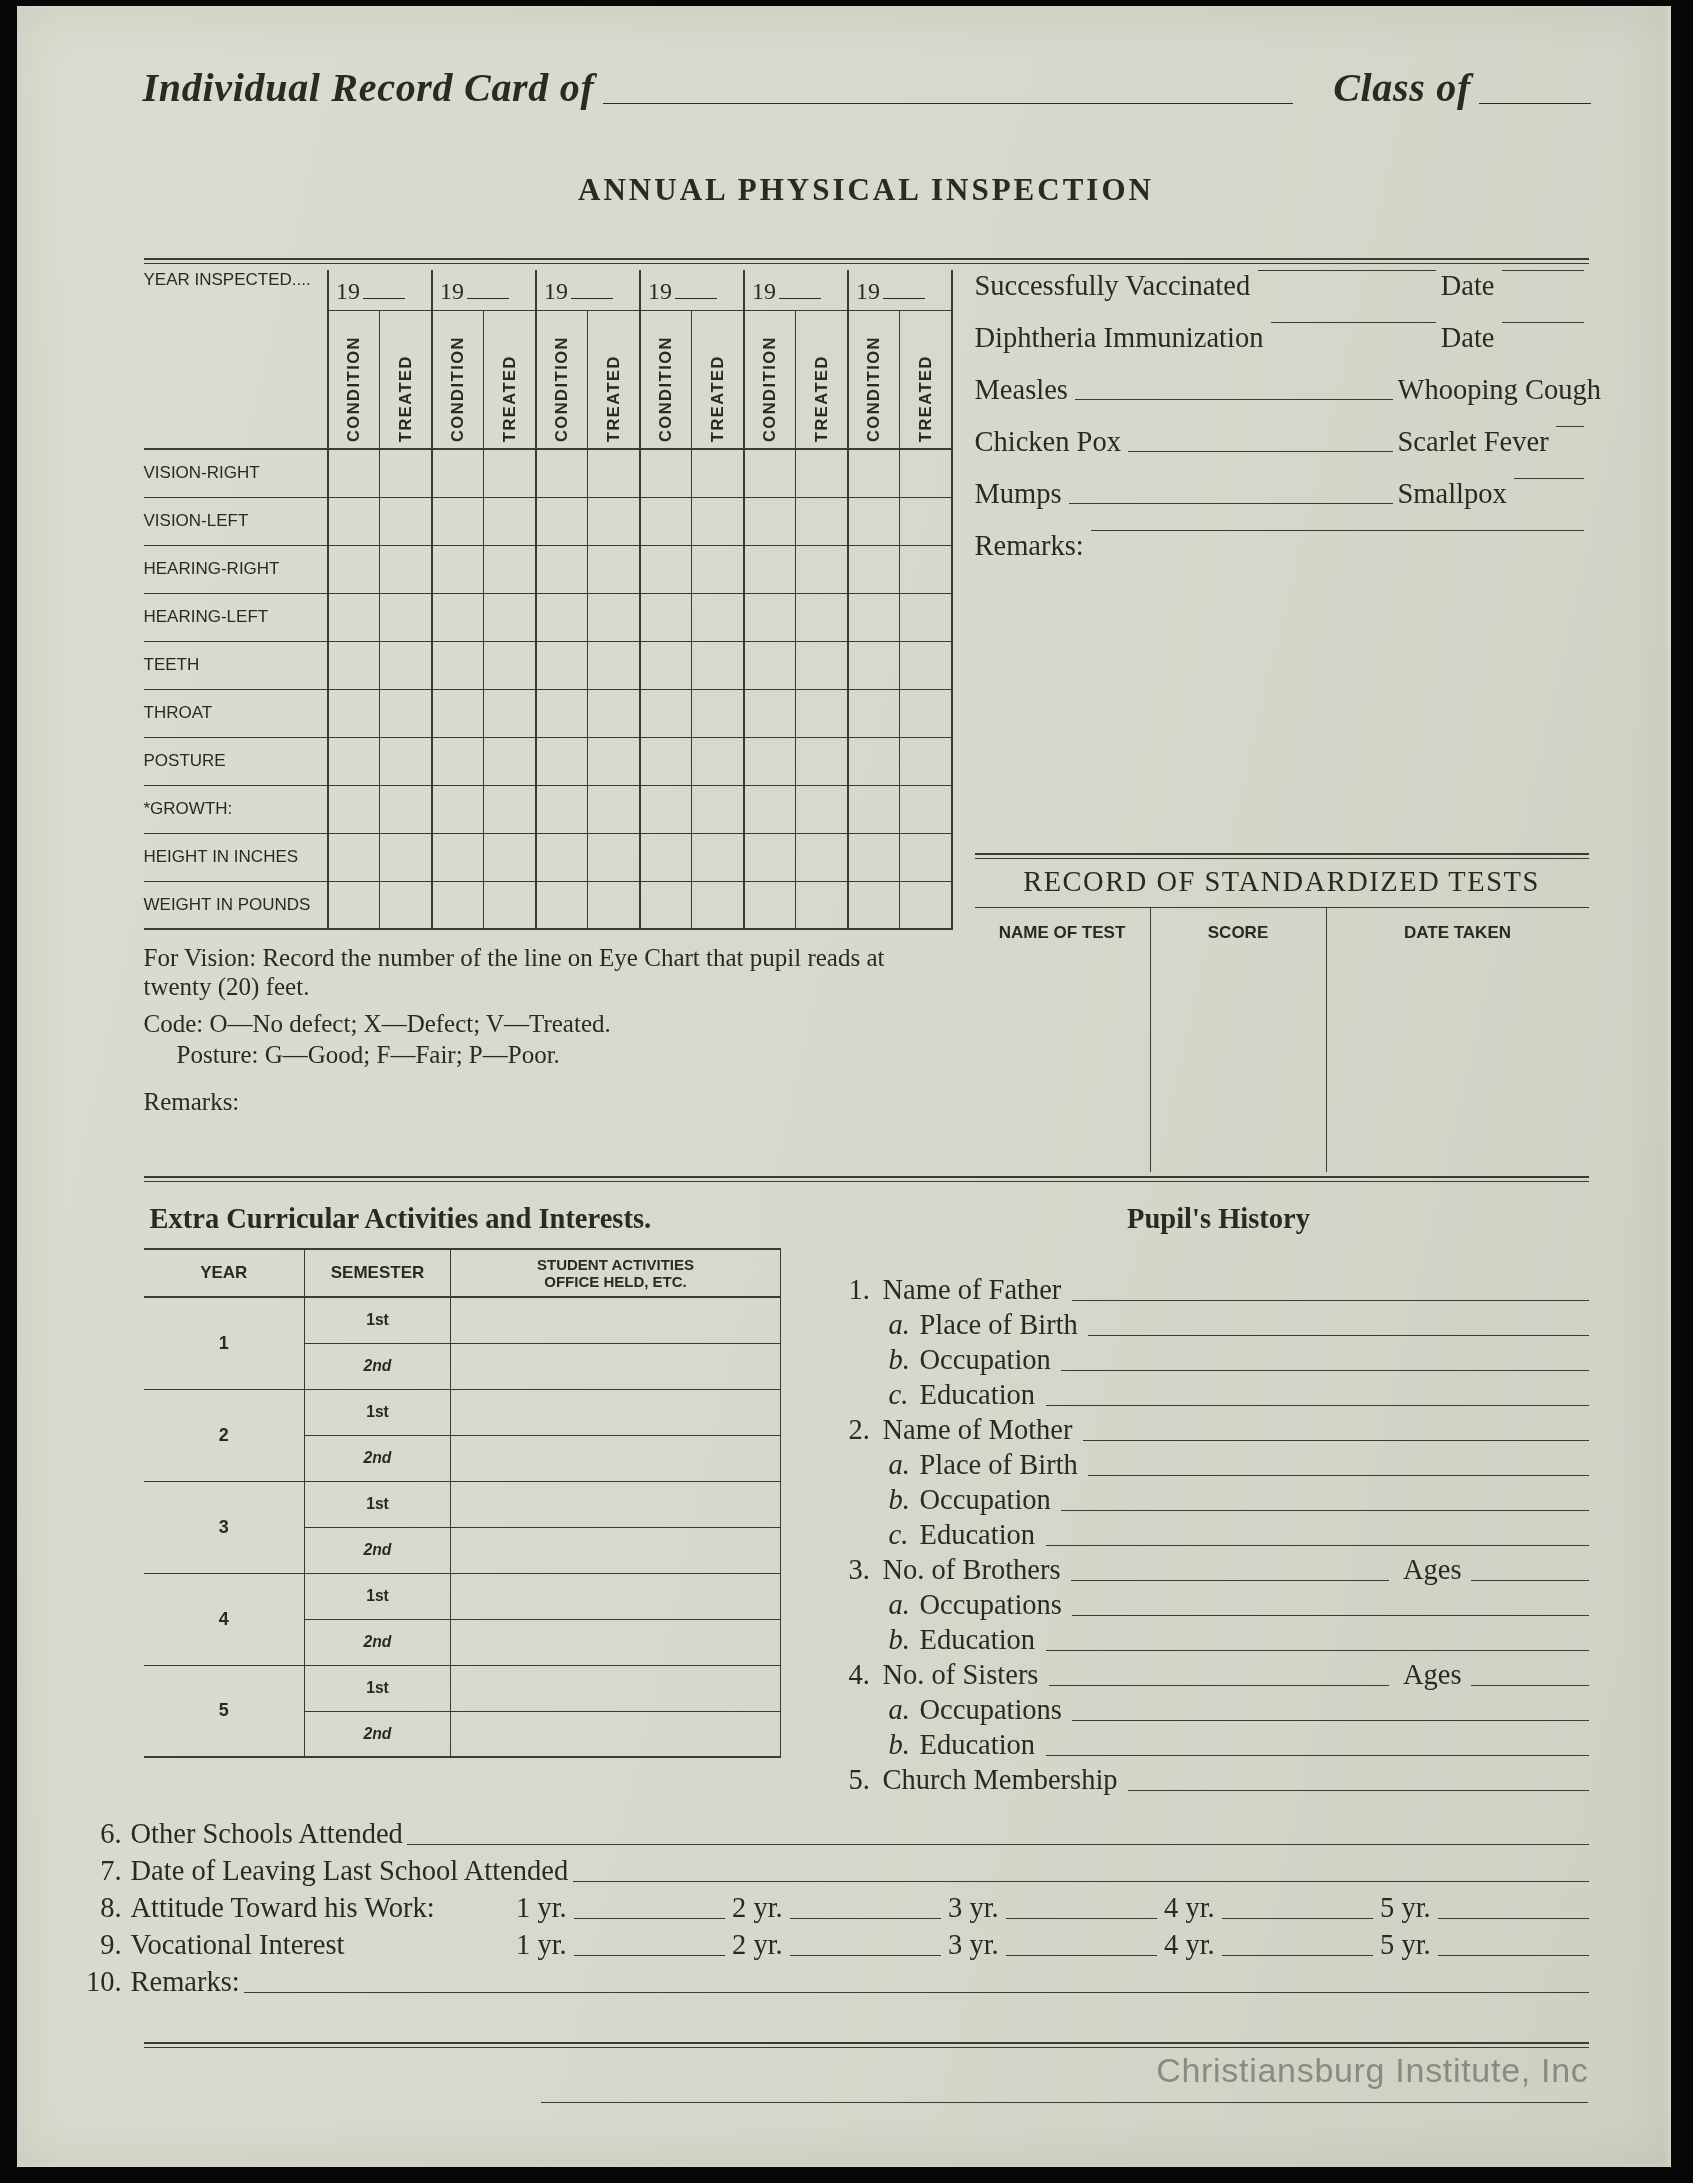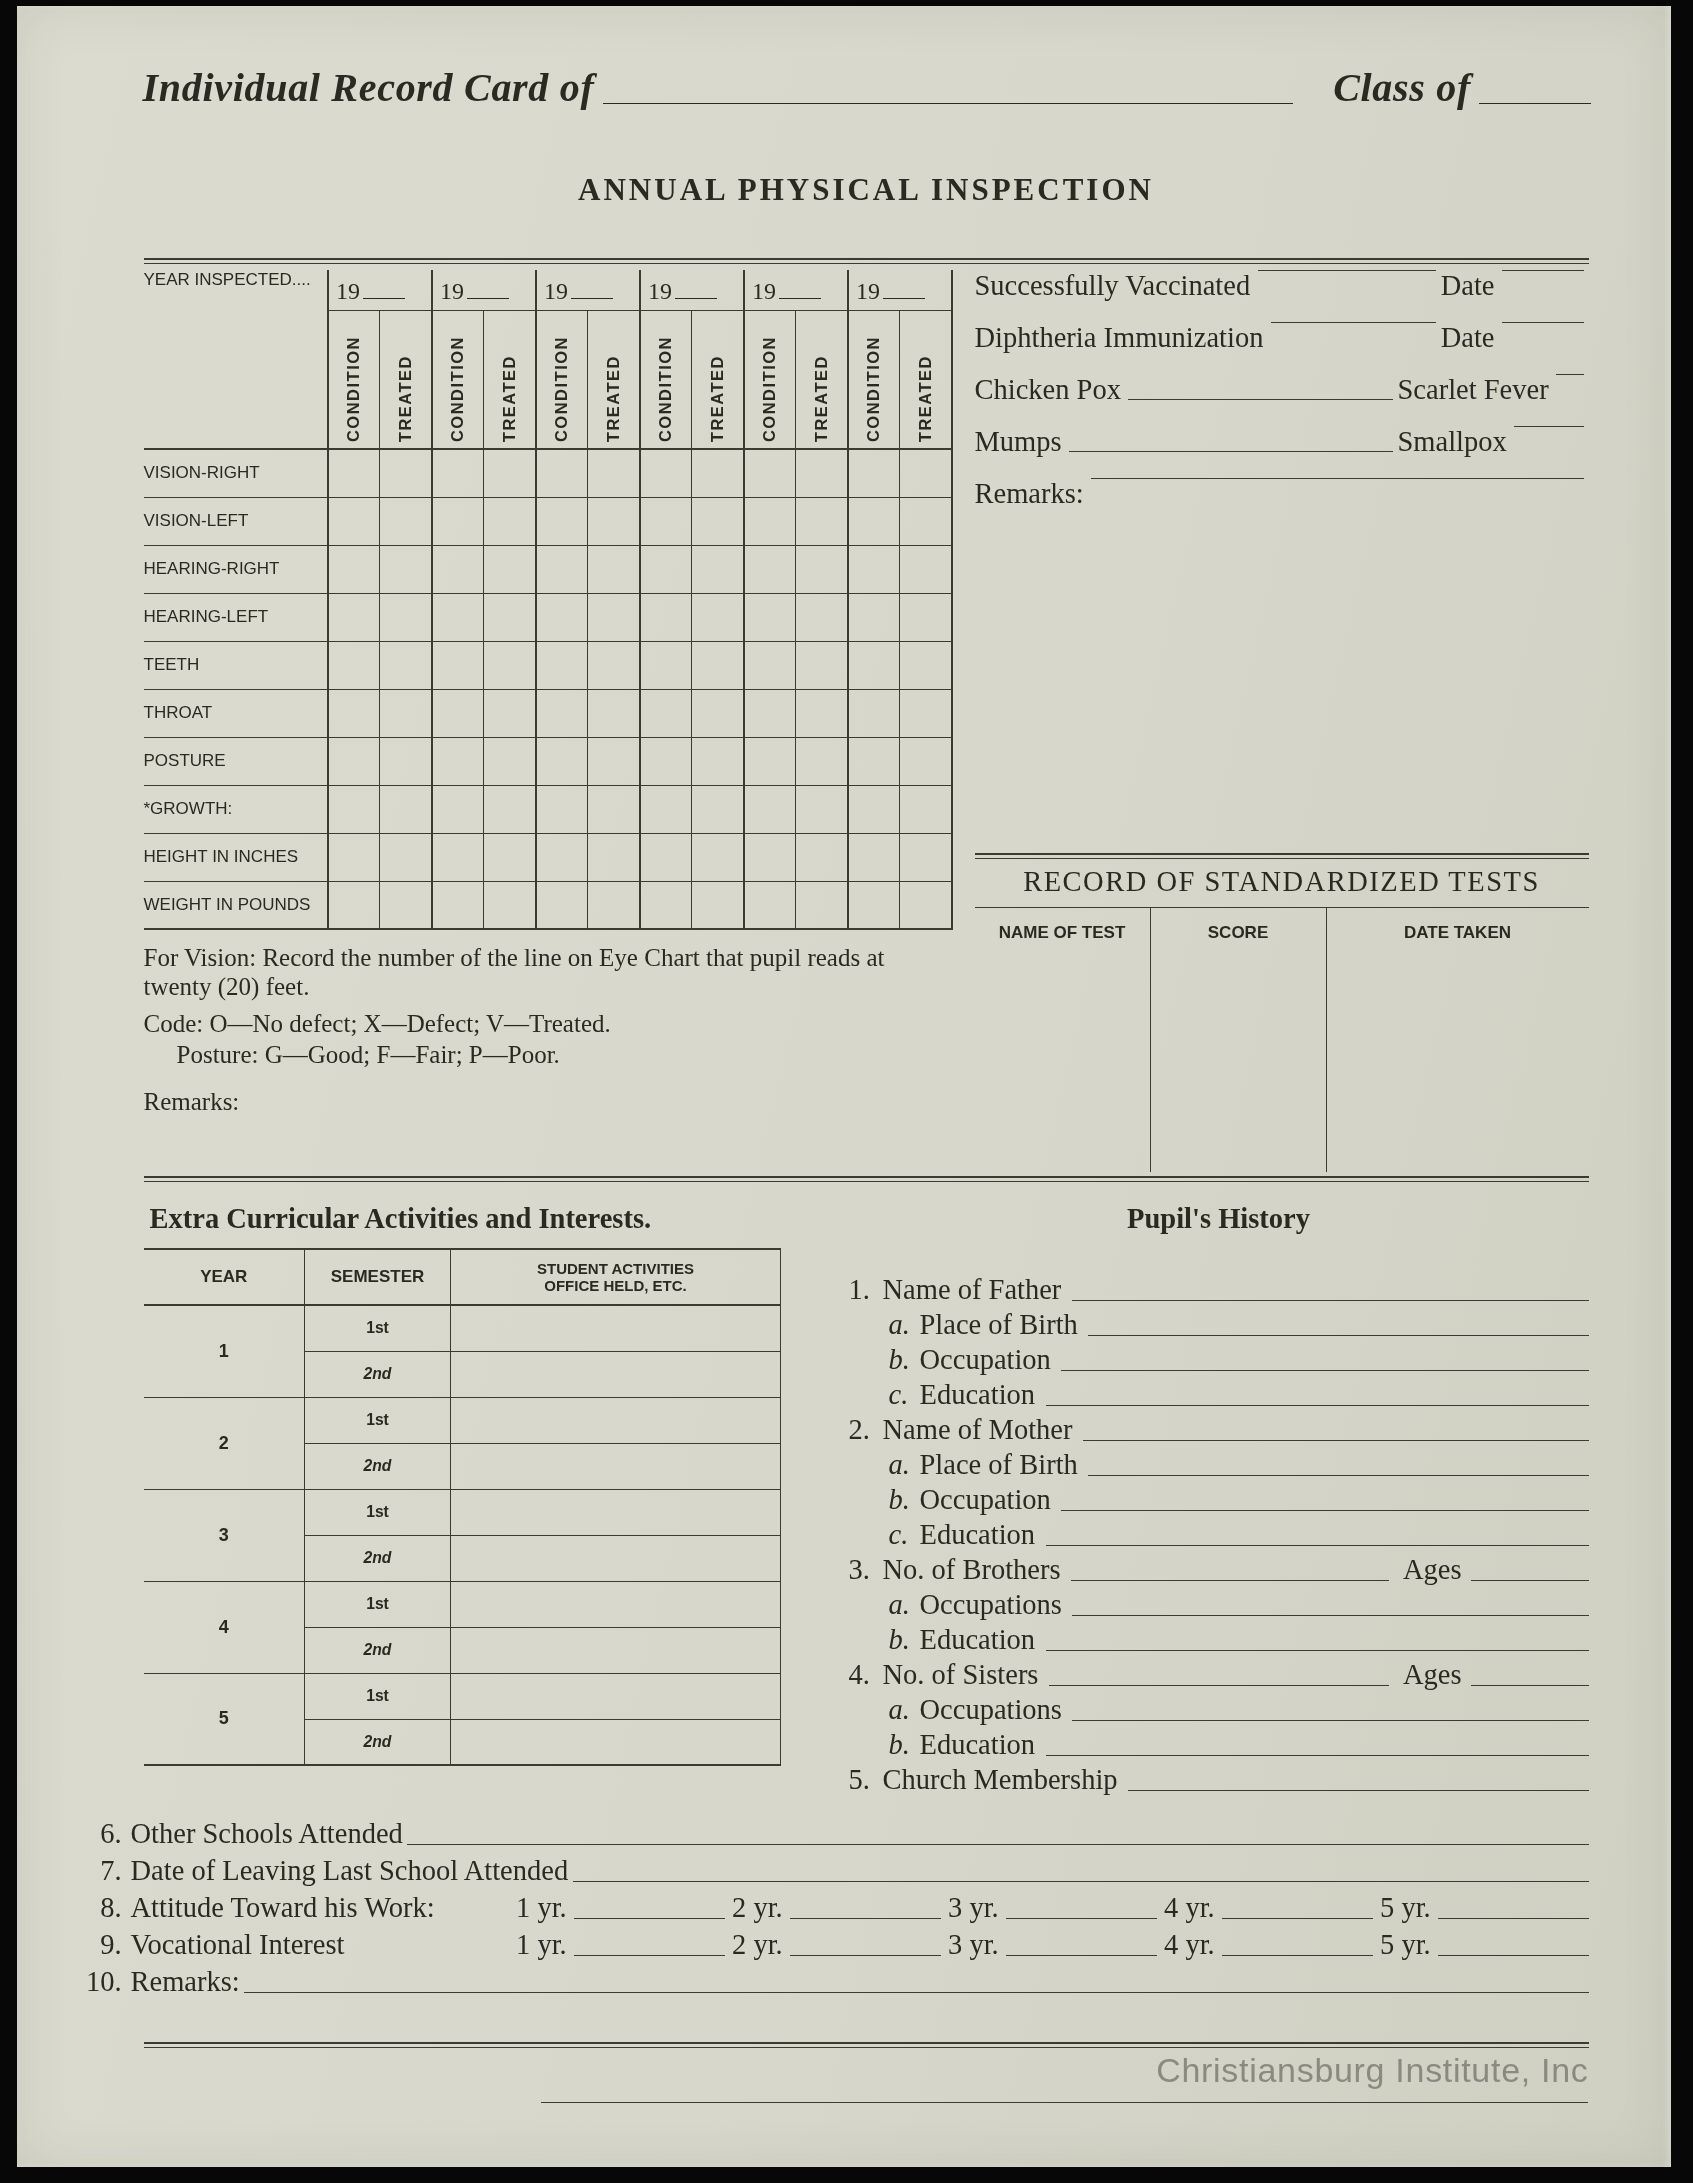"Measles" div.mrow { html: none -> <div> <span> <span>Measles</span> <span></span> </span> <span>Whooping Cough</span> <span></span> </div> }
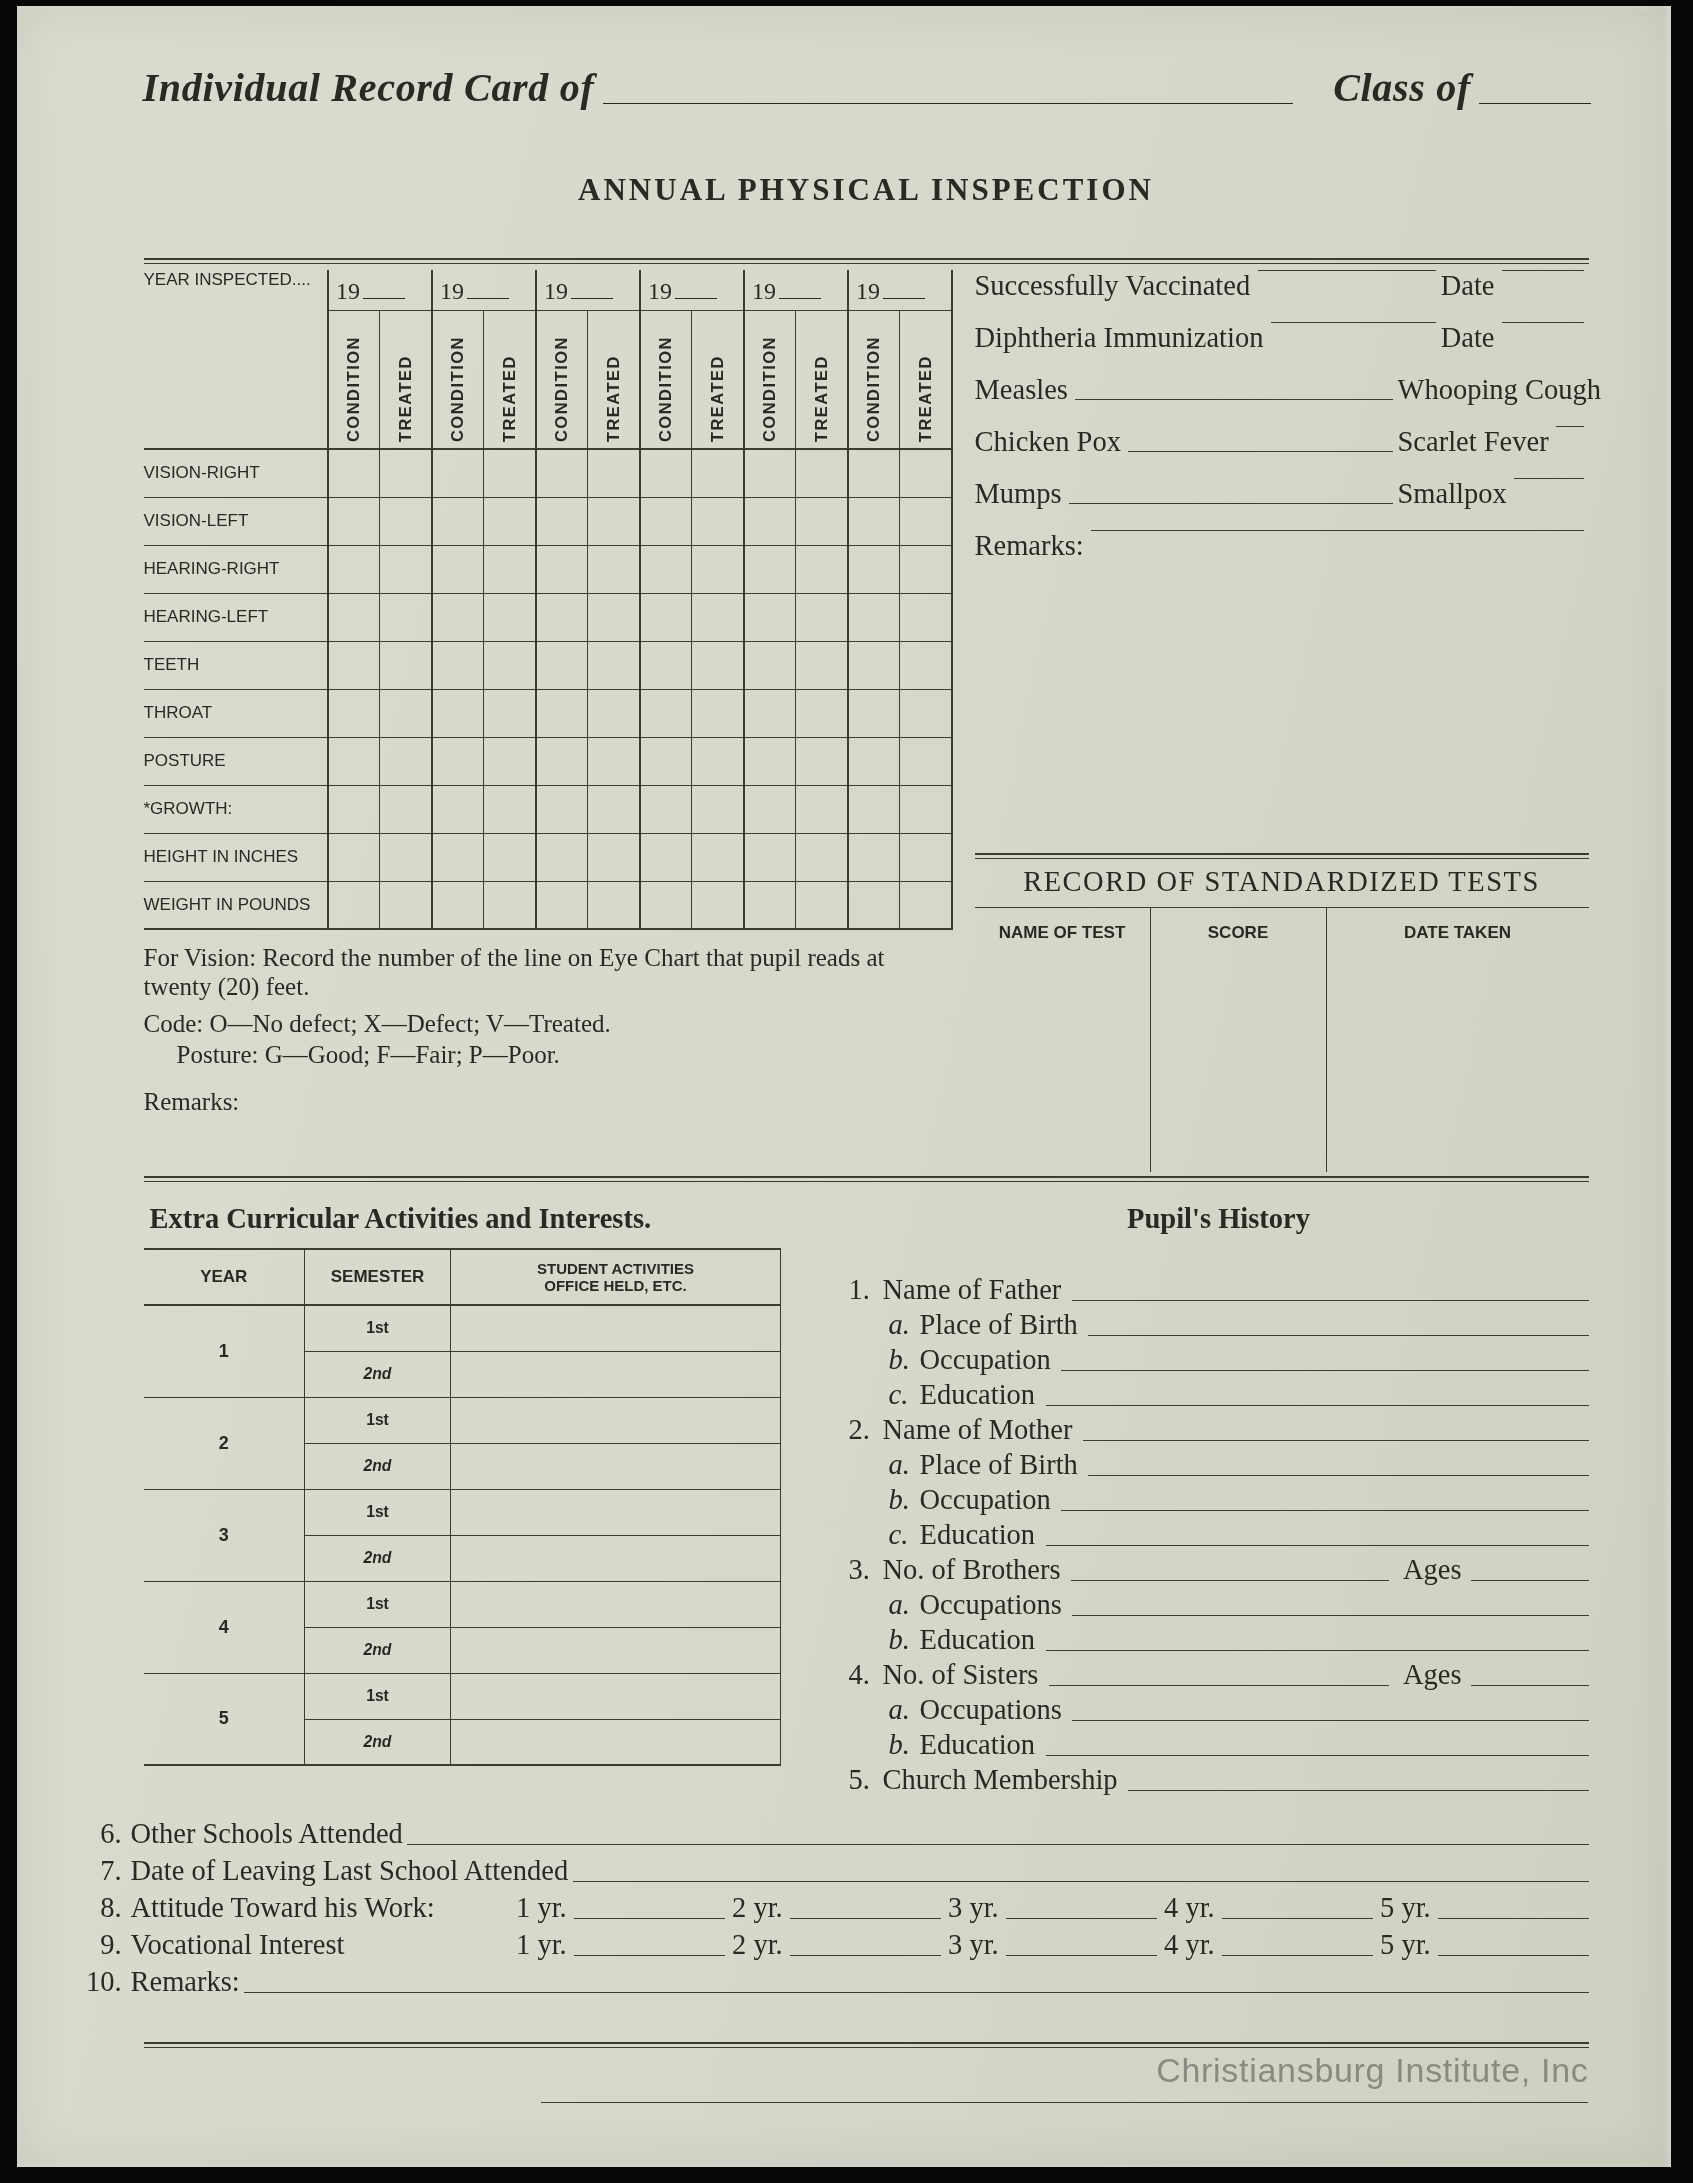"YEAR" .act th { height: 56px -> 48px }
